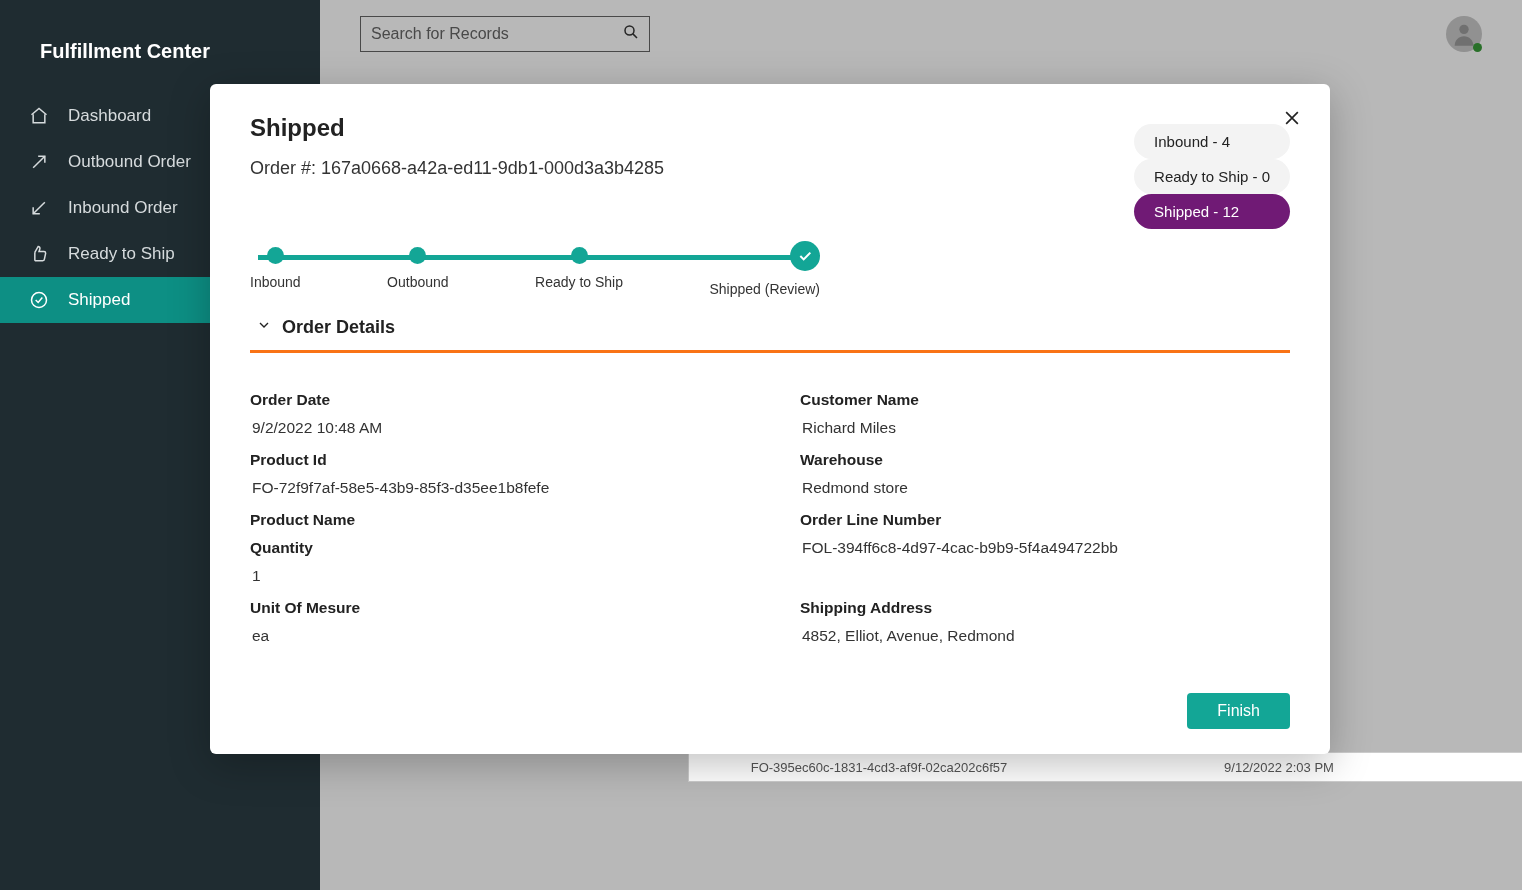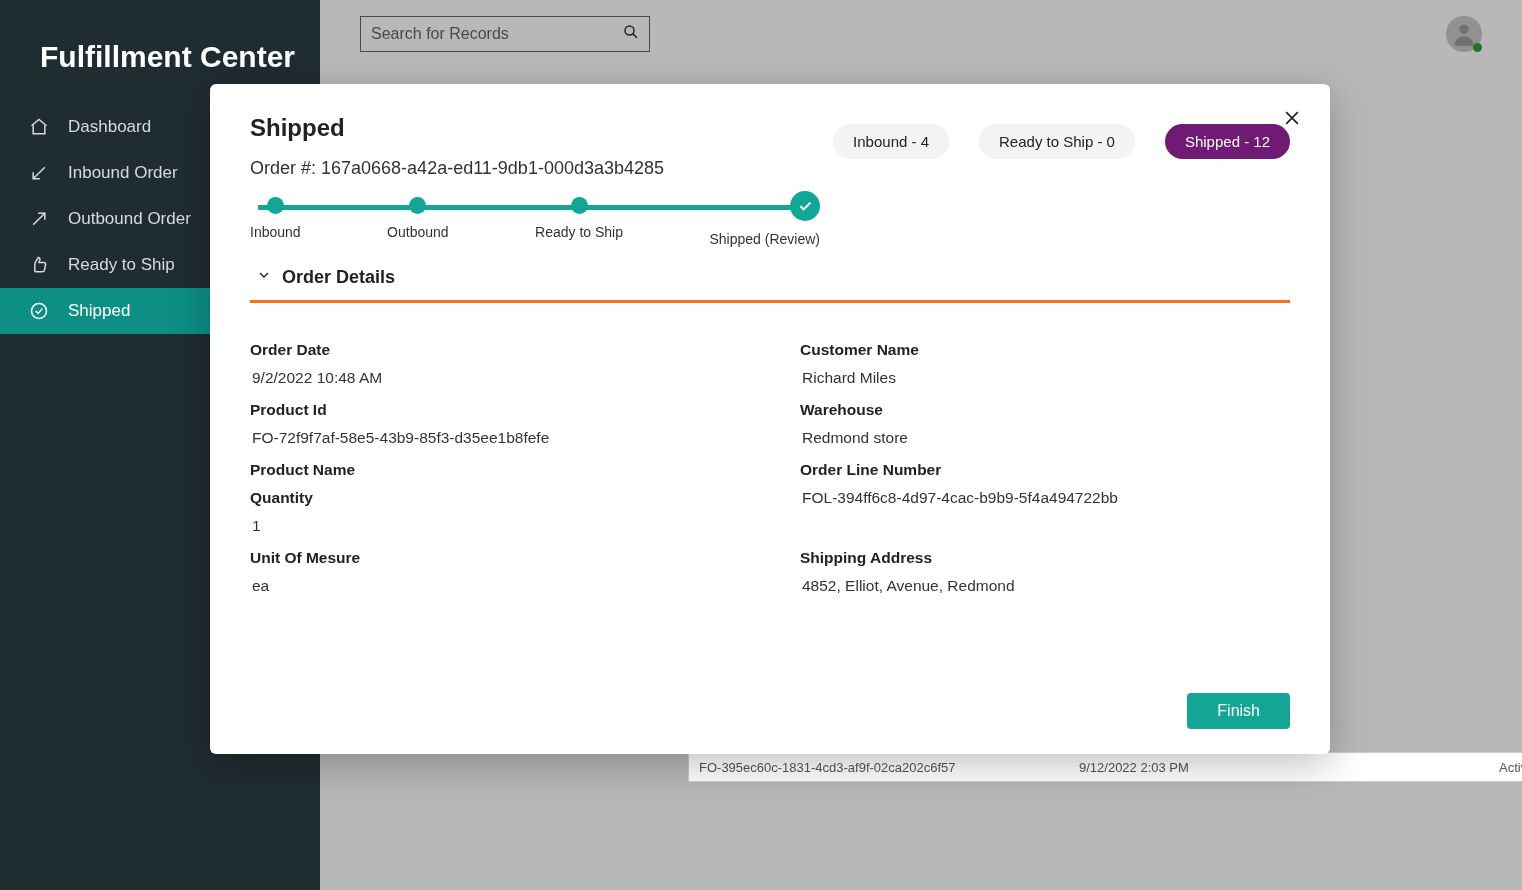"Fulfillment Center" .sidebar-title { font-size: 30px -> 20px }
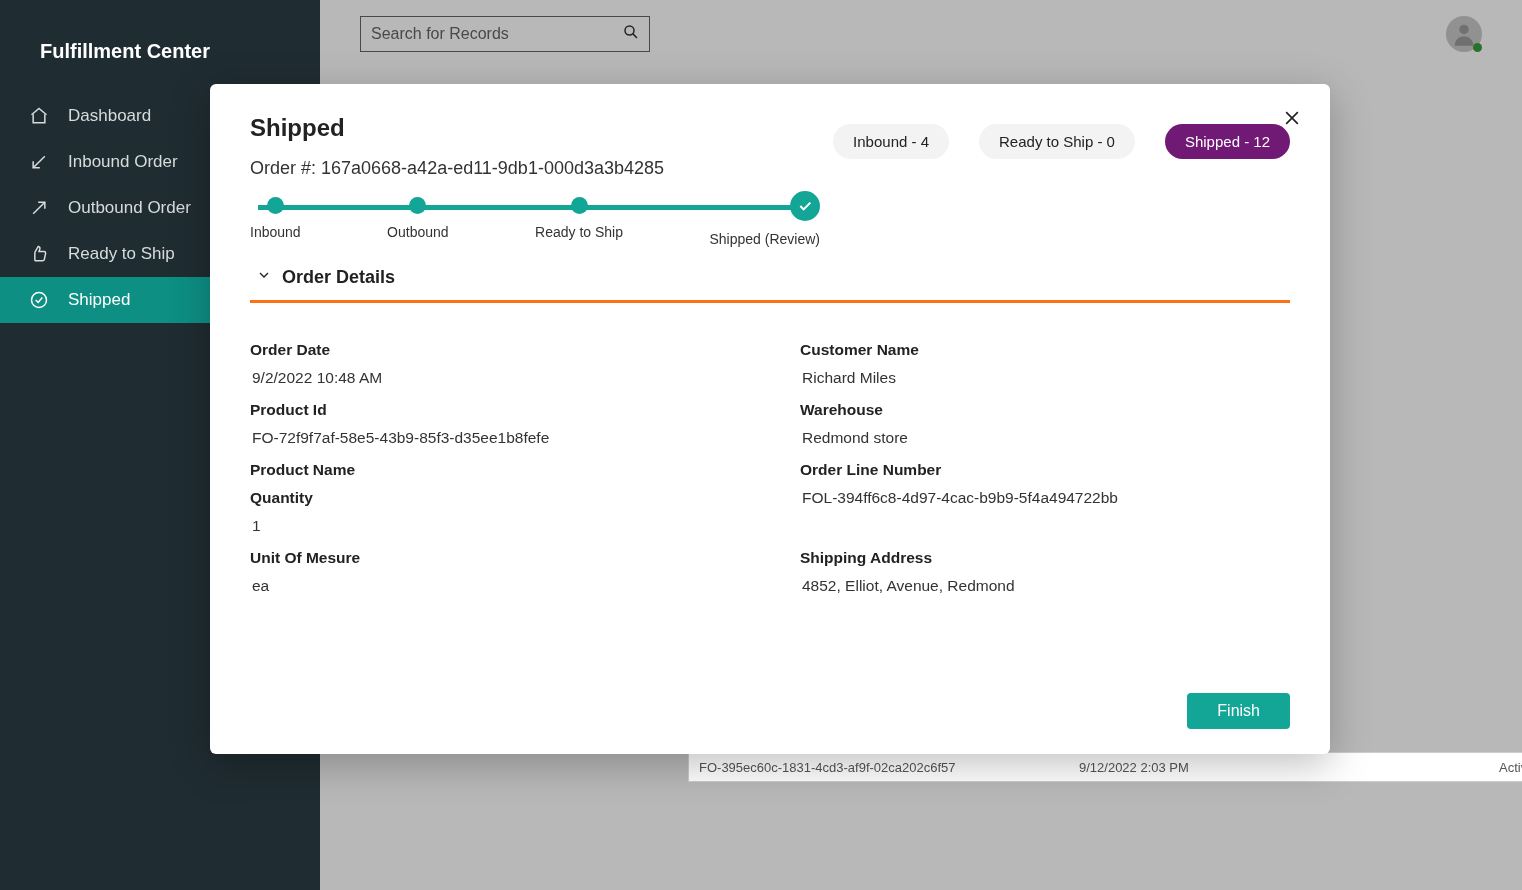"Inbound - 4" .status-pills { flex-direction: none -> column; gap: 30px -> none }
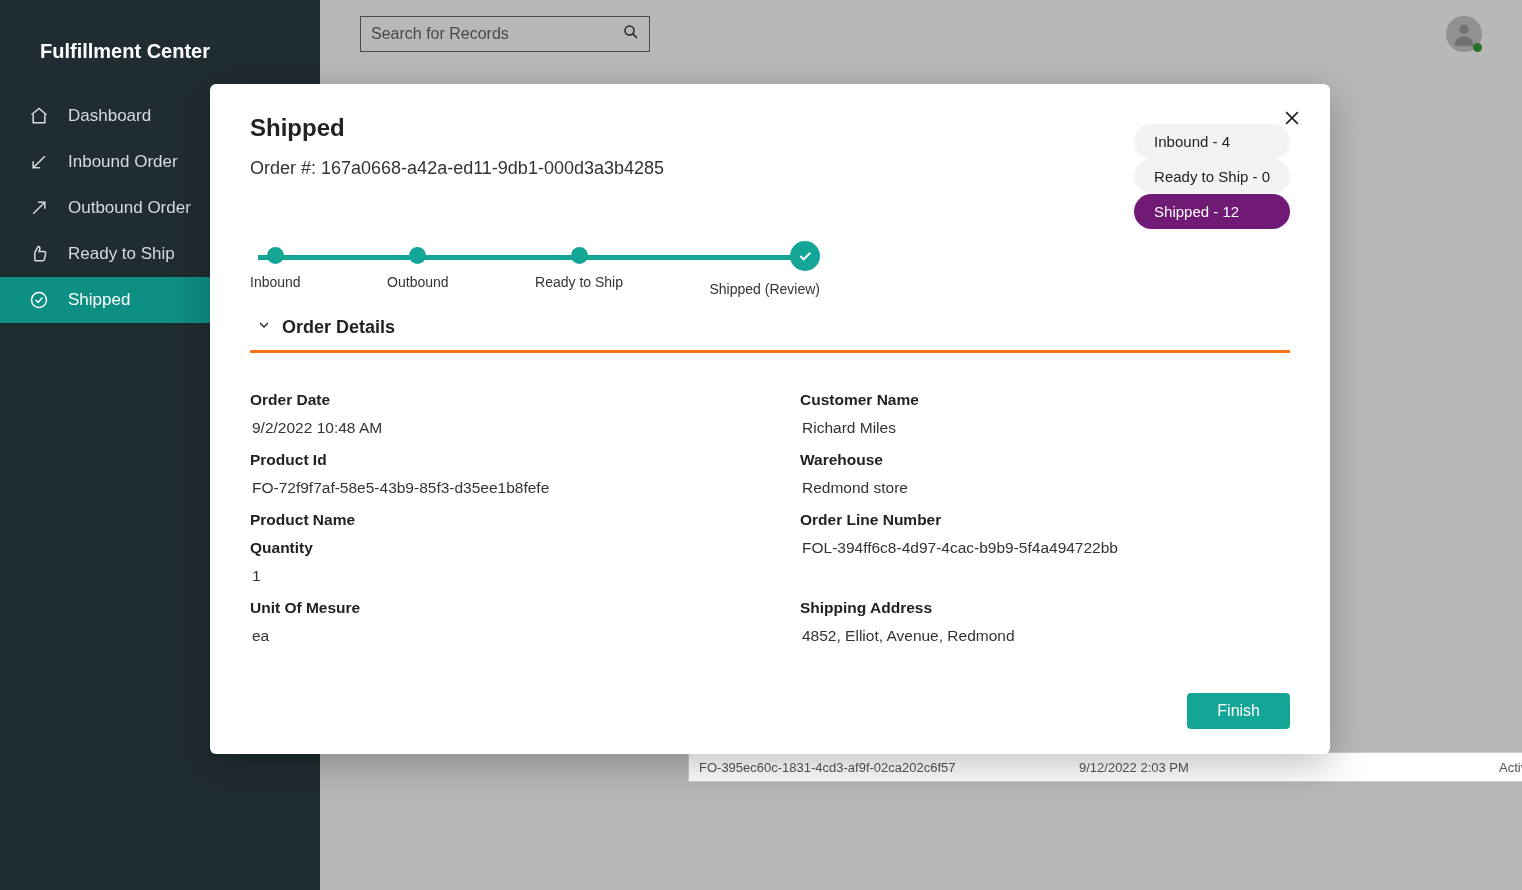"Inbound Order" div.nav-item { order: before "Outbound Order" -> after "Outbound Order" }
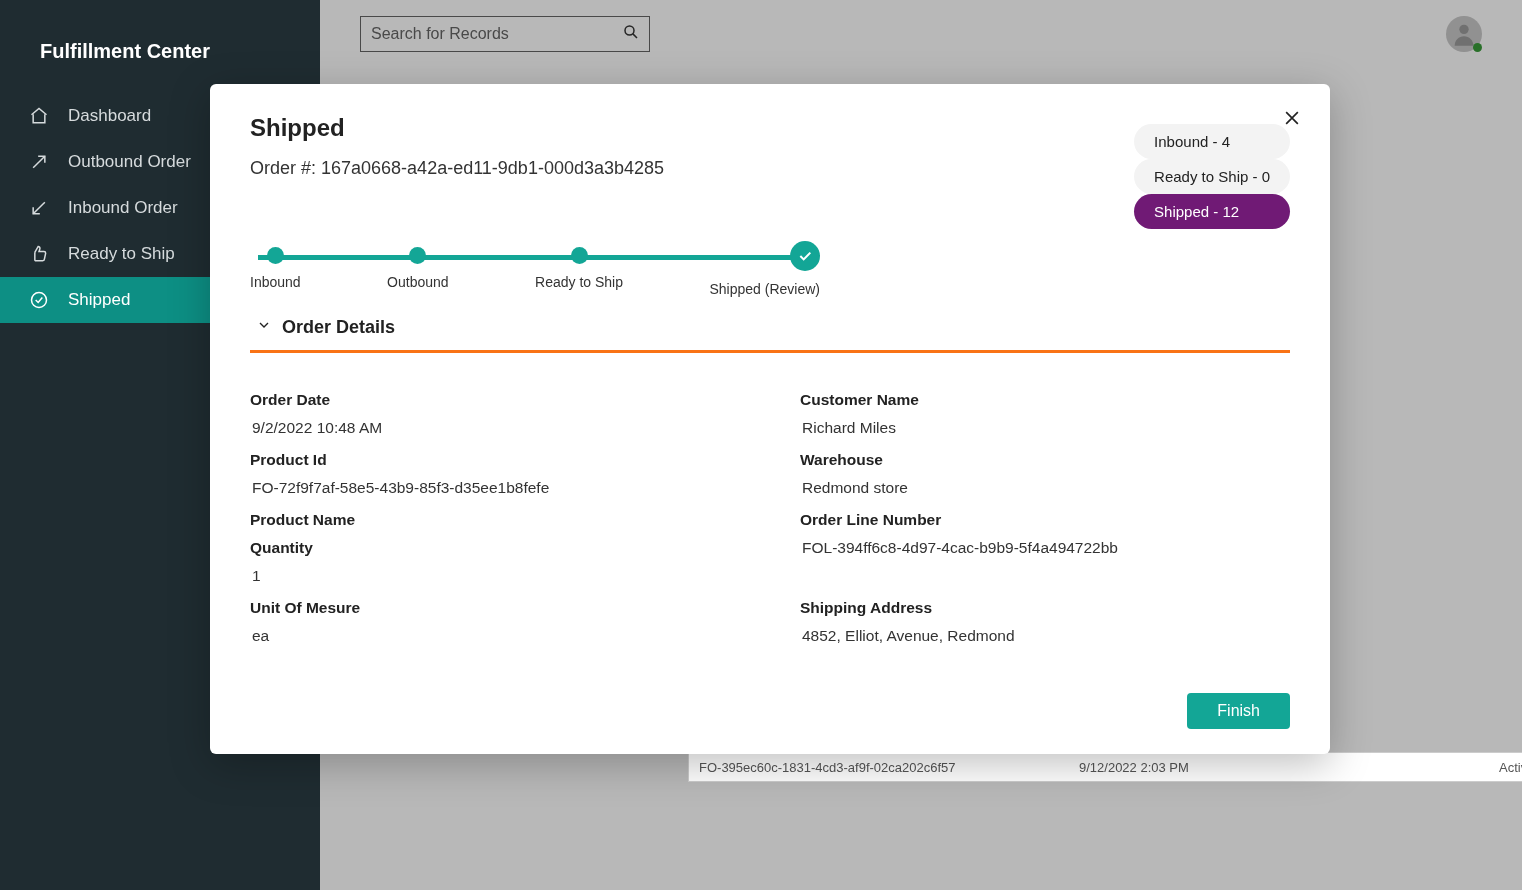"FO-395ec60c-1831-4cd3-af9f-02ca202c6f57" .bg-row span { text-align: none -> center }
